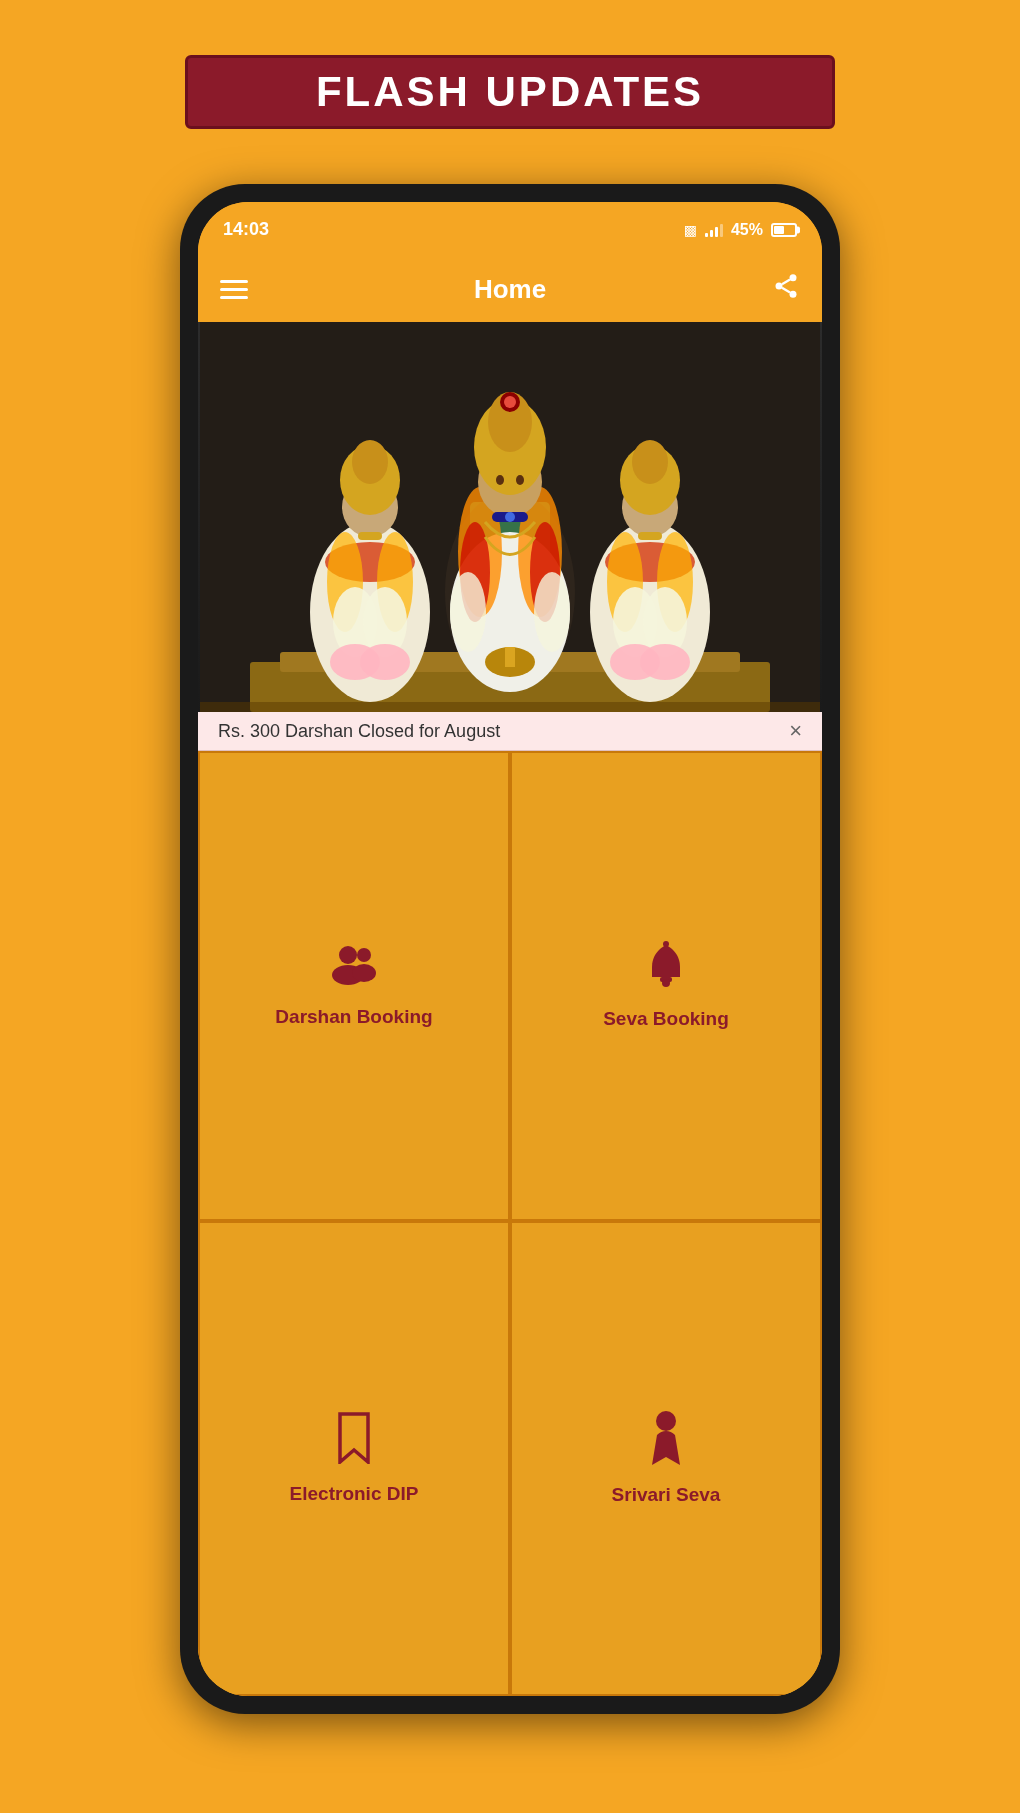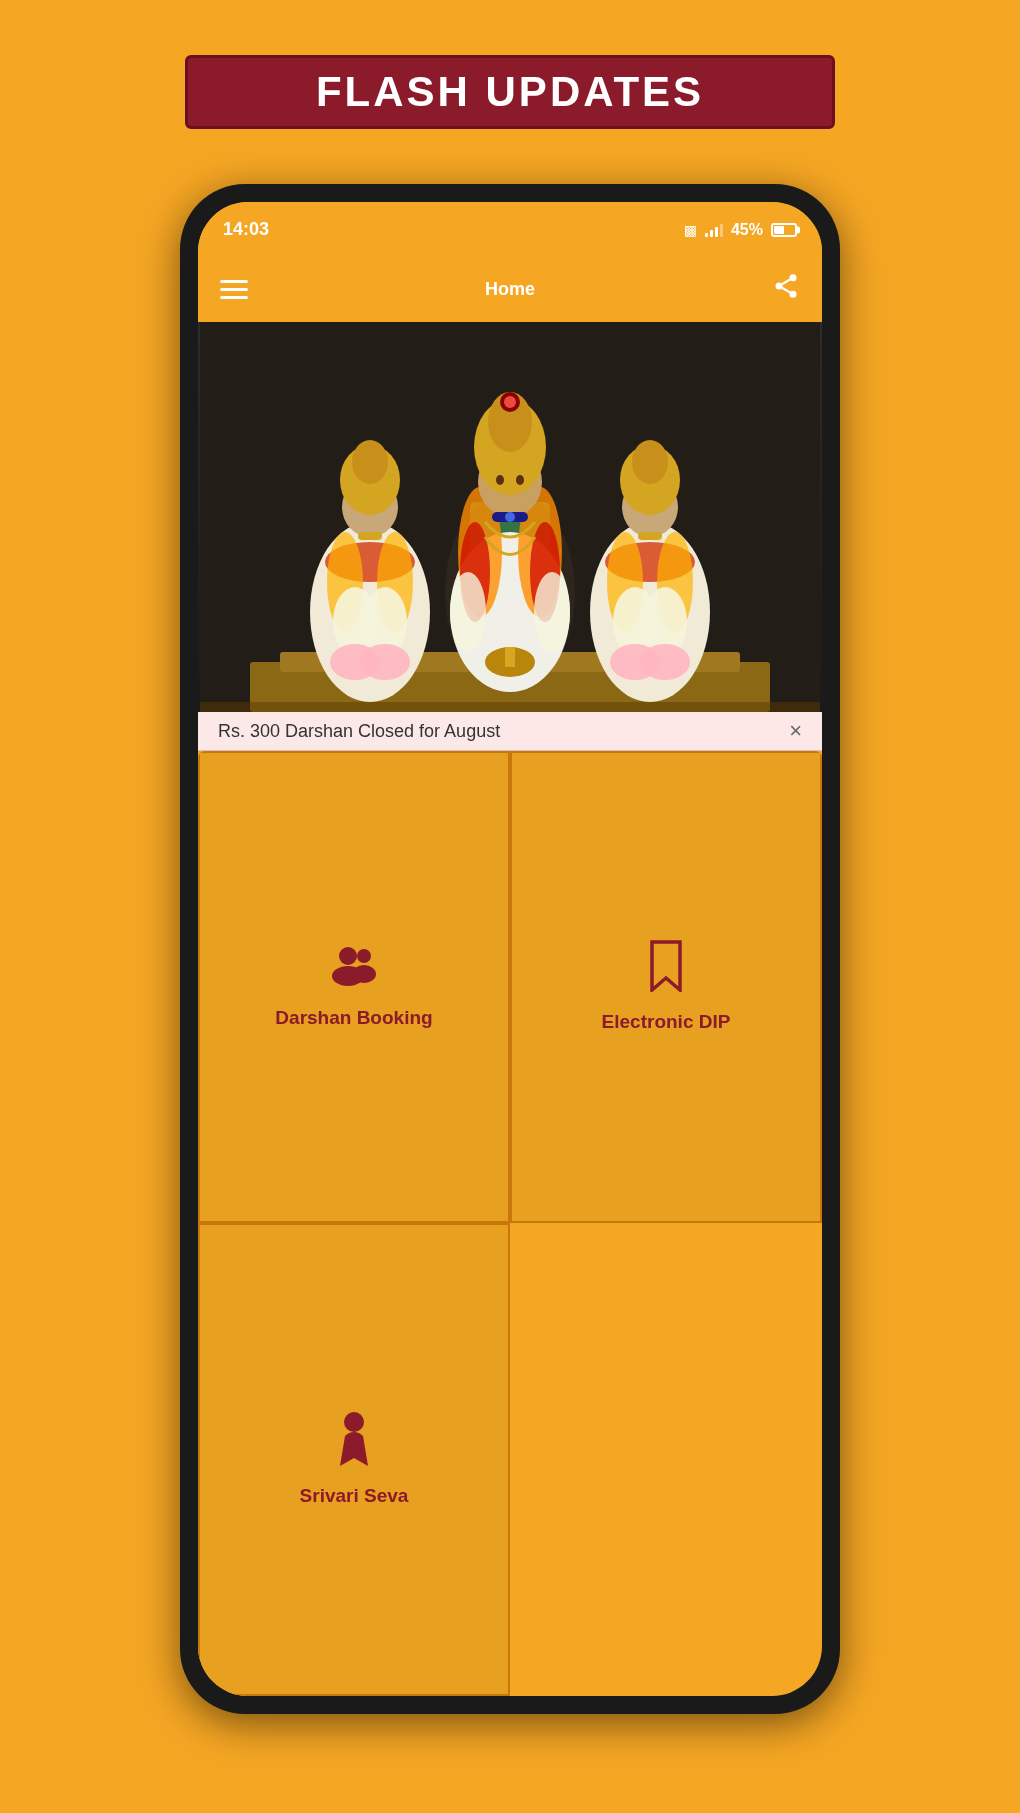"Home" .header-title { font-size: 18px -> 26px }
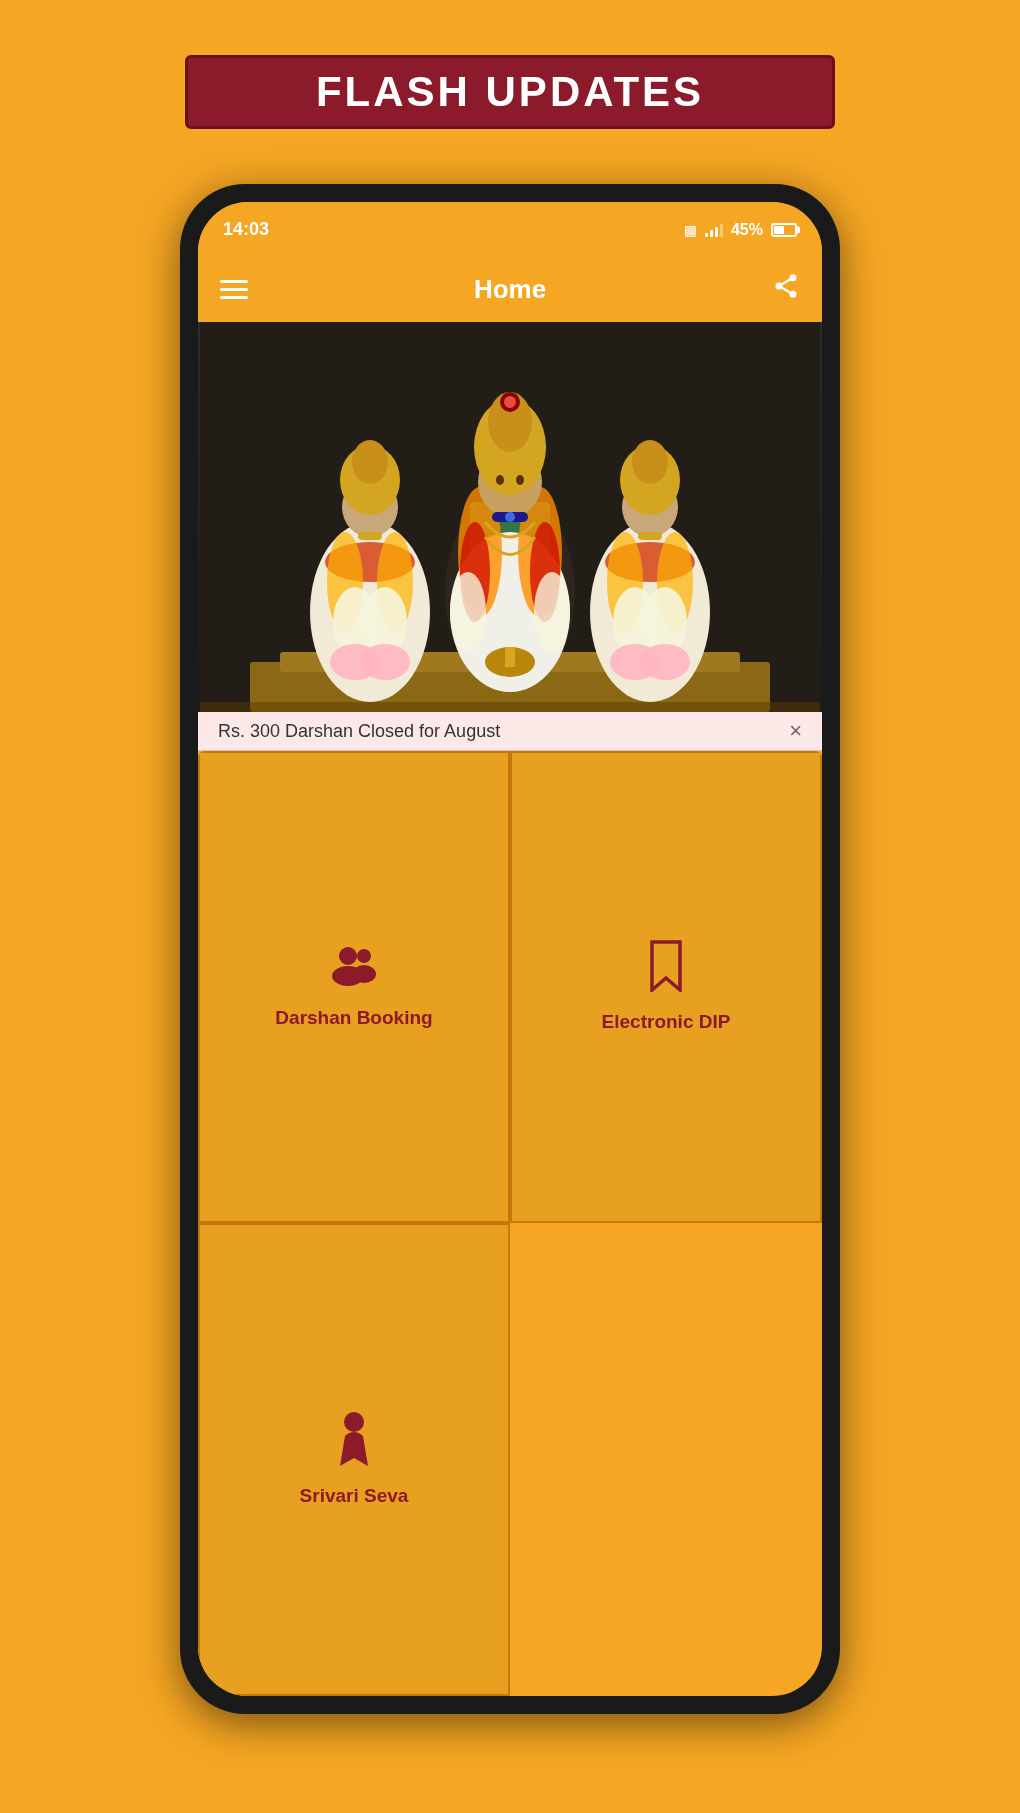"Darshan Booking" .menu-grid { border-radius: 7px -> none }
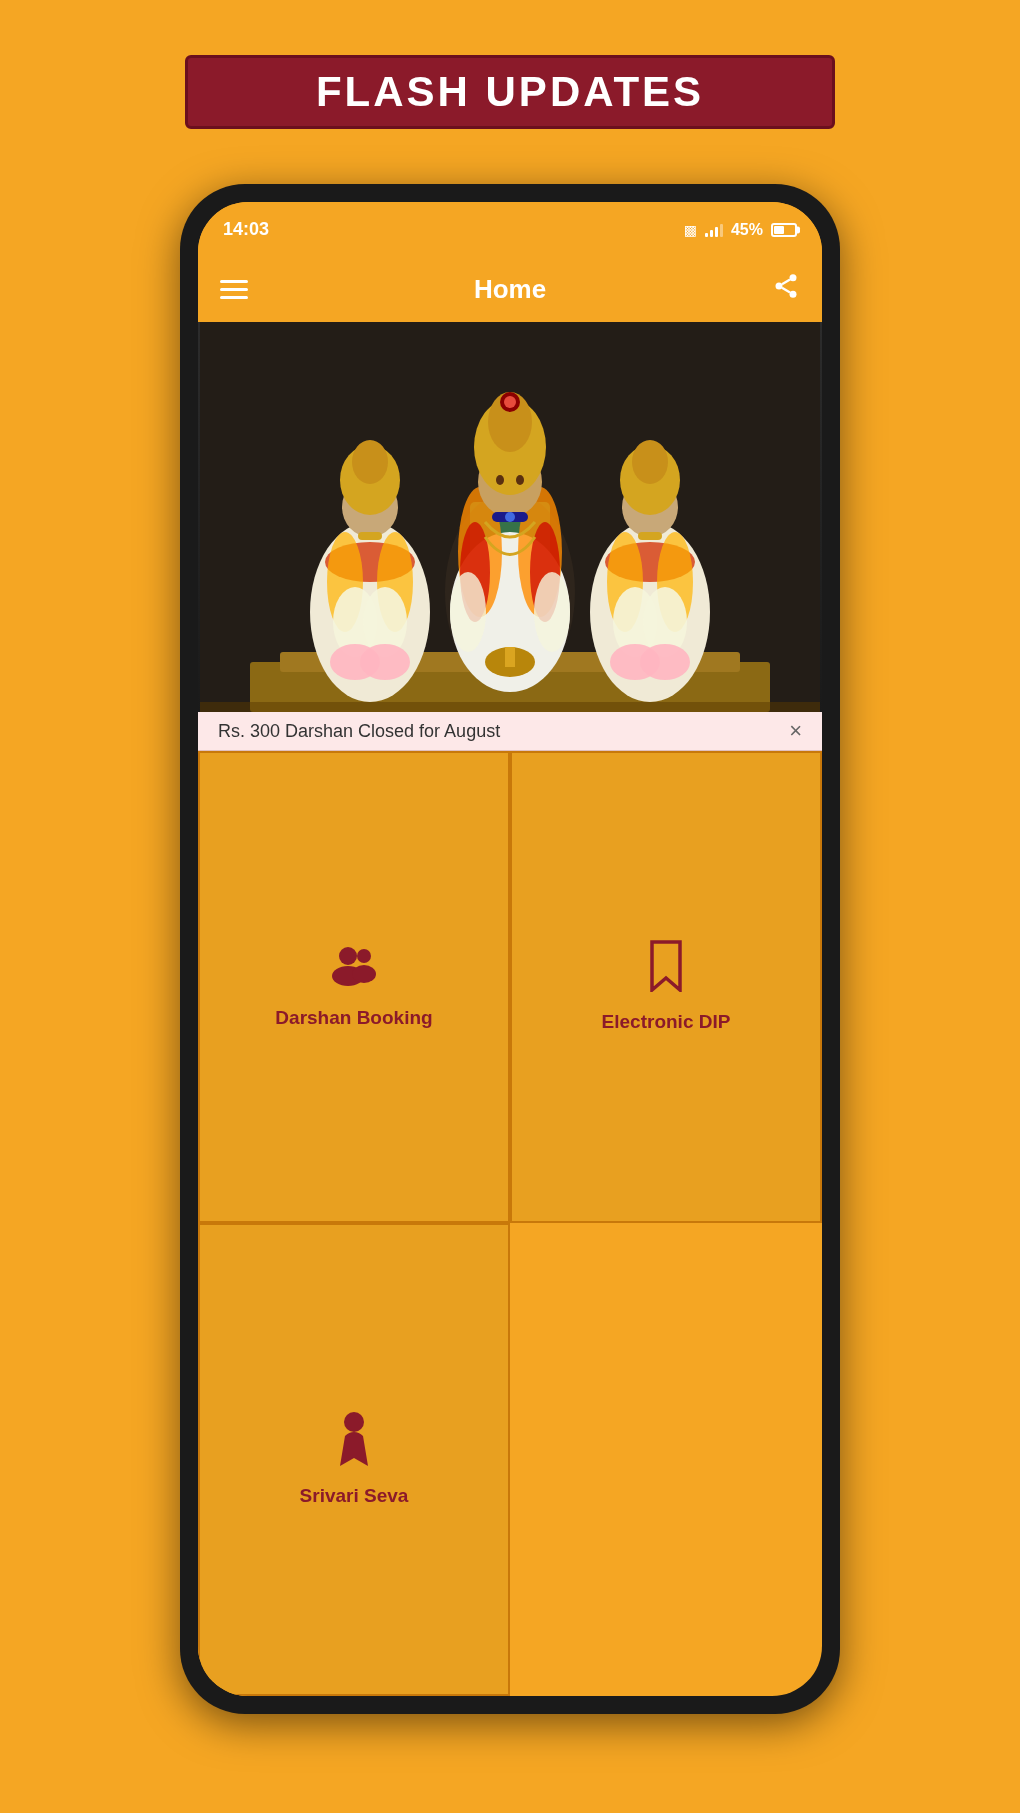"Seva Booking" div.menu-cell { html: none -> <div> <div> <svg> <path></path> <rect></rect> <circle></circle> <rect></rect> </svg> </div> <span>Seva Booking</span> </div> }
